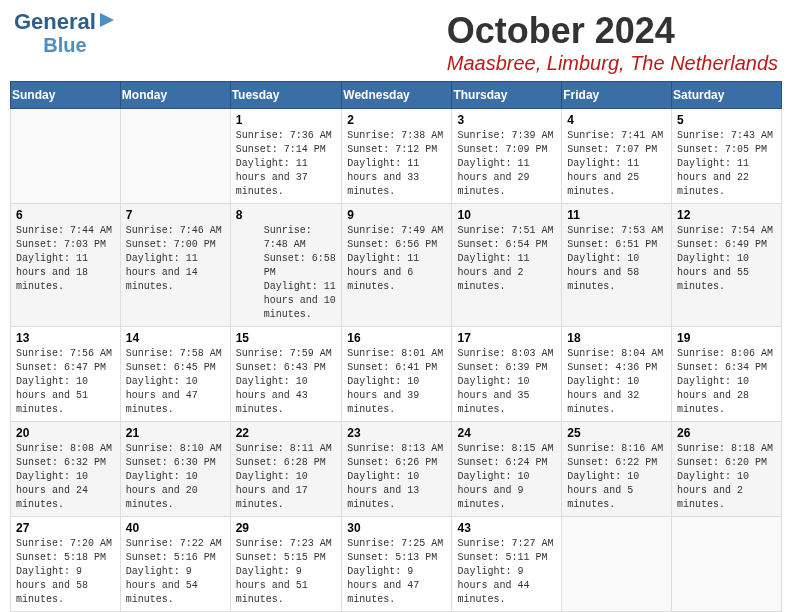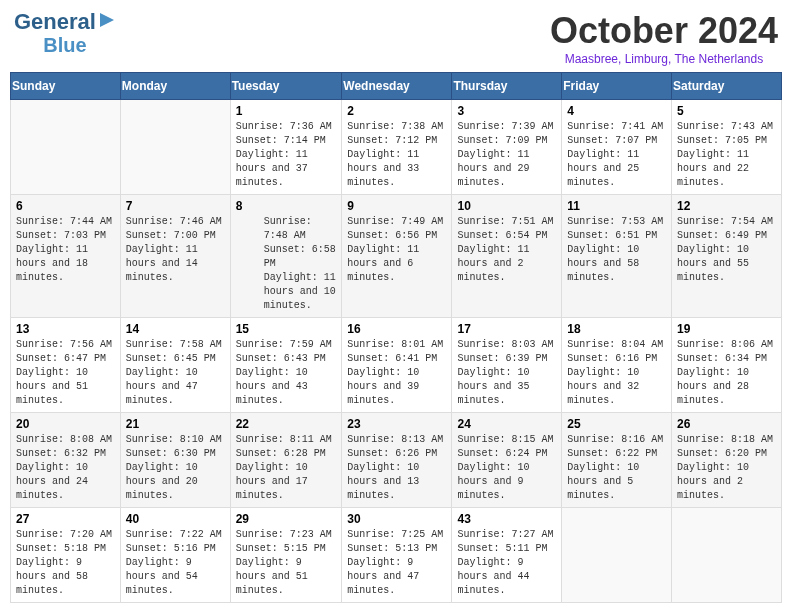"October 2024" .title-section { text-align: center -> left }
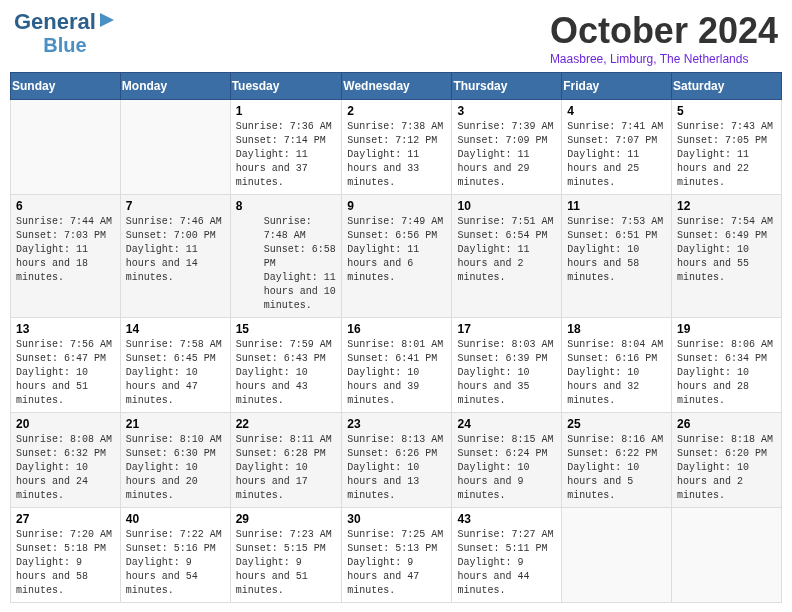"Maasbree, Limburg, The Netherlands" .location { color: #6d28d9 -> #b91c1c; font-size: 12px -> 20px; font-style: none -> italic }
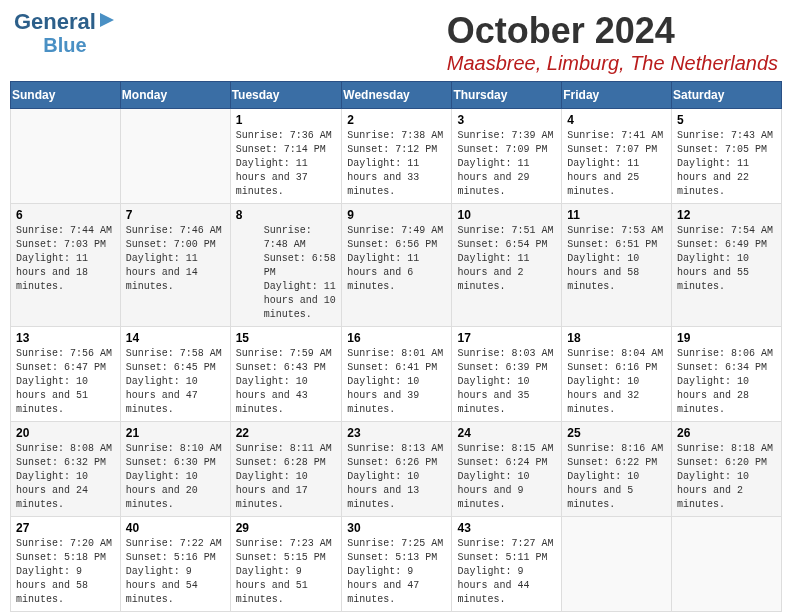"Sunrise: 8:04 AM" div.day-detail { text: 6:16 -> 4:36 }
